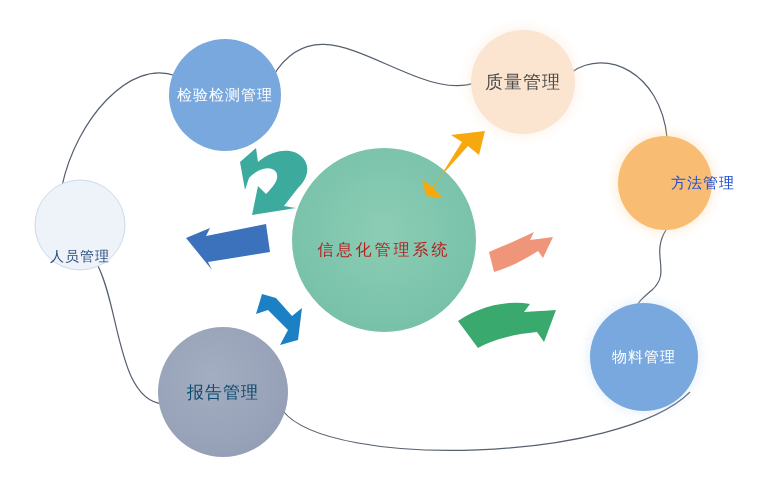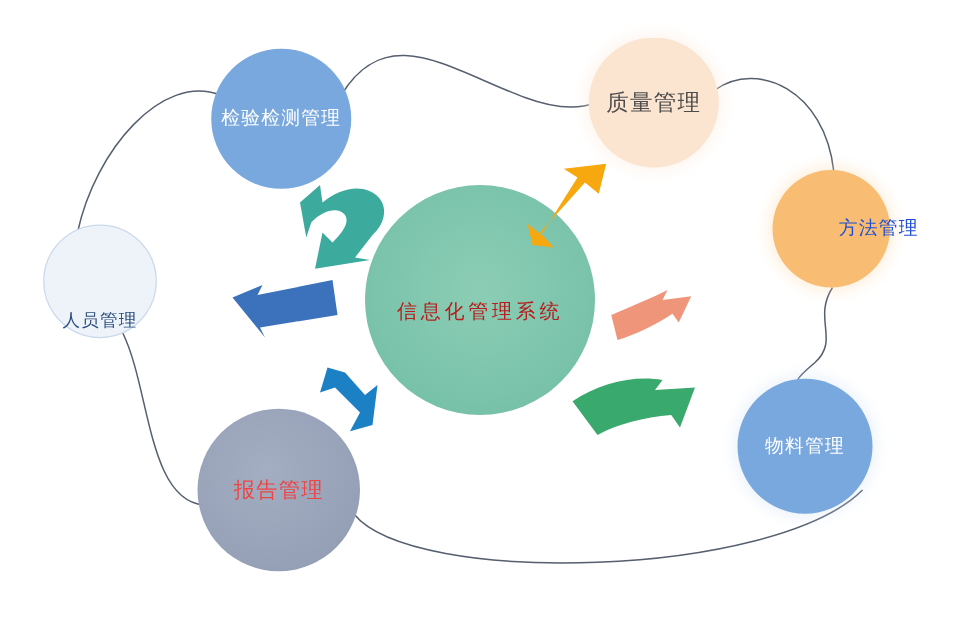"报告管理" div.node-label { color: #ef4444 -> #0c4a6e }
